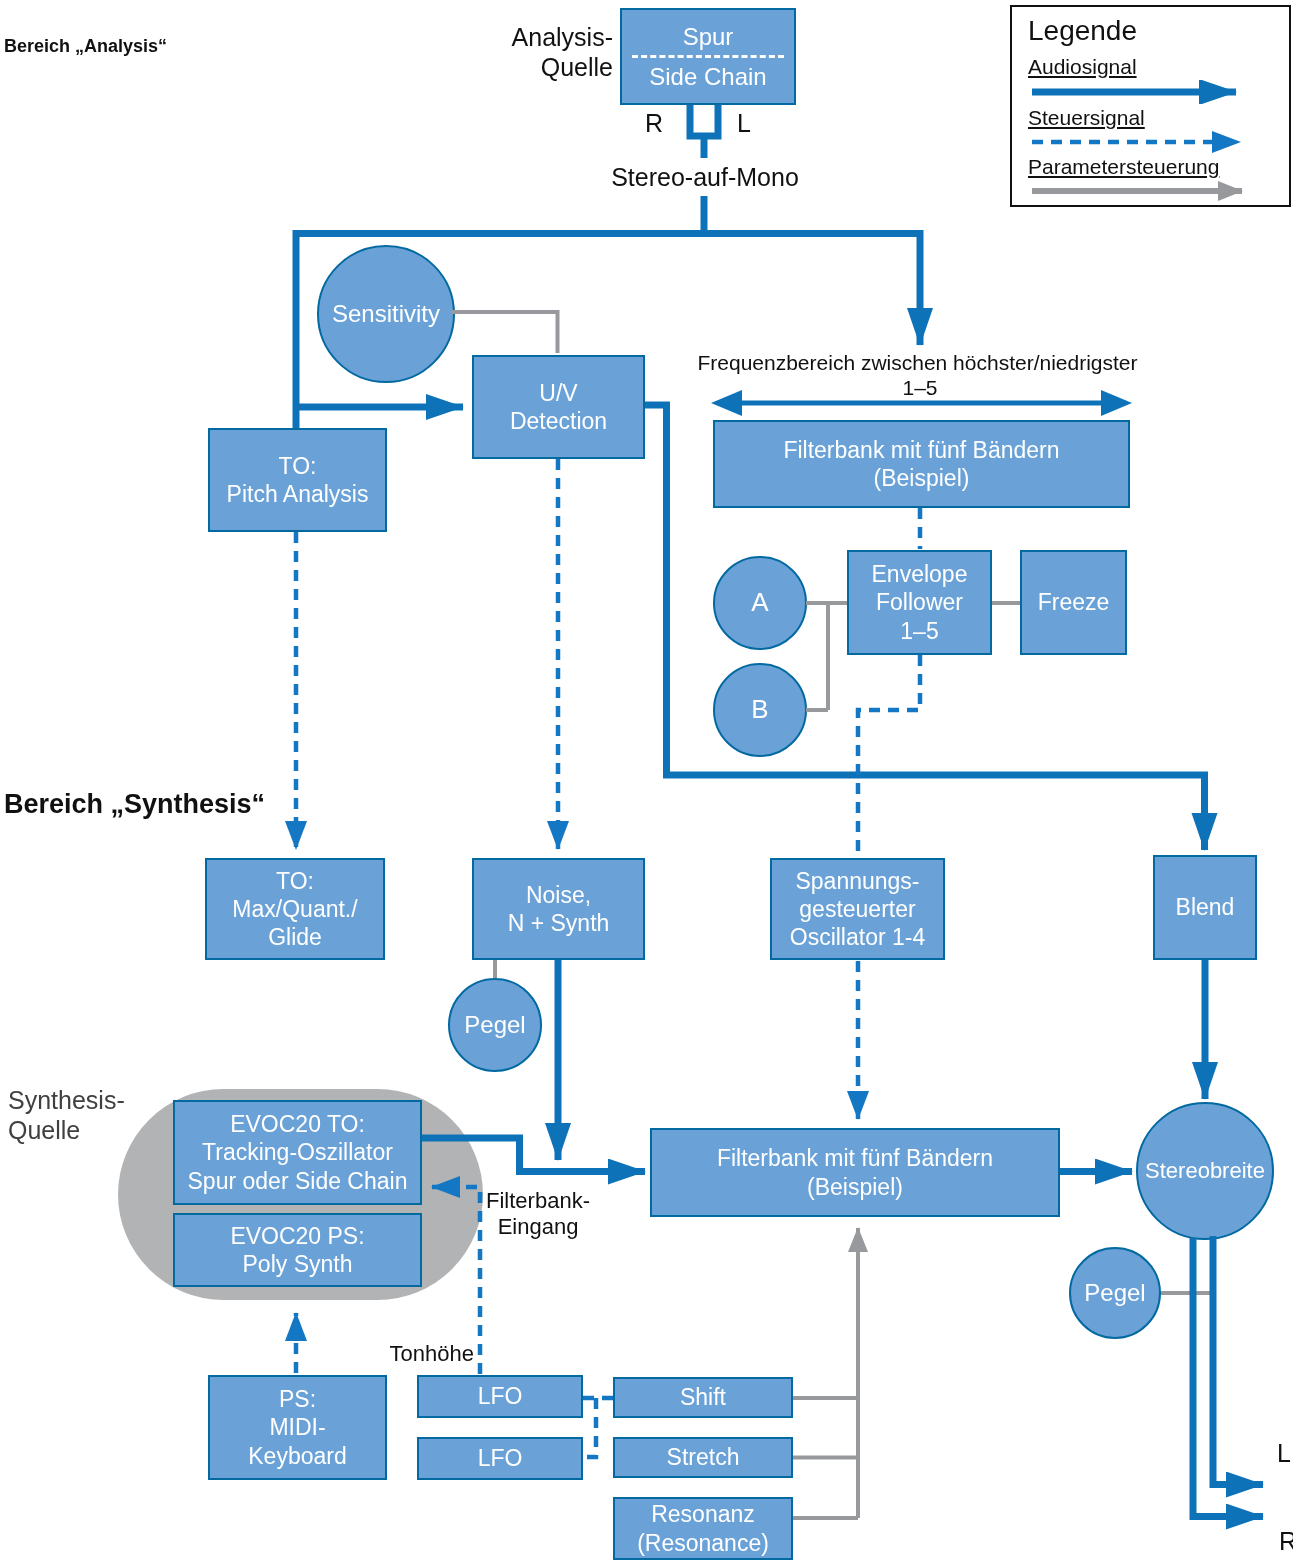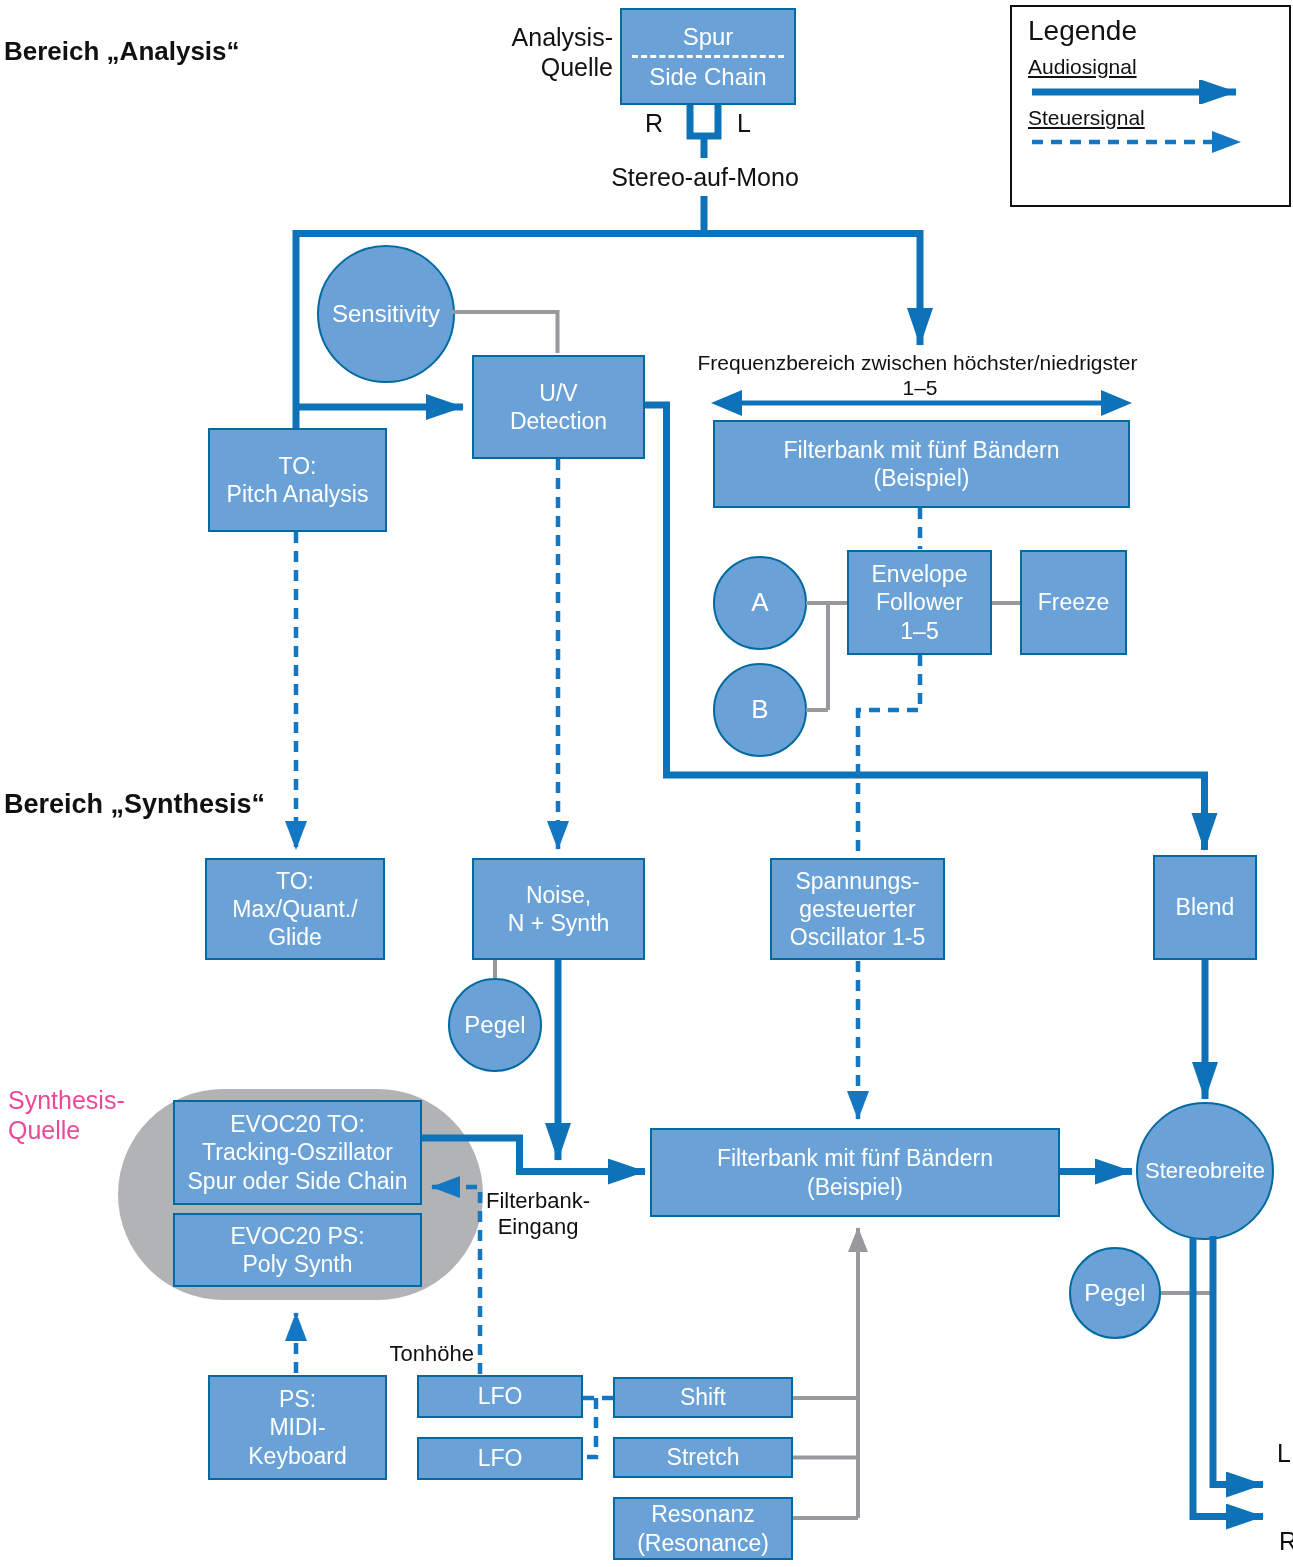"Bereich „Analysis“" div.lbl { font-size: 26px -> 18px }
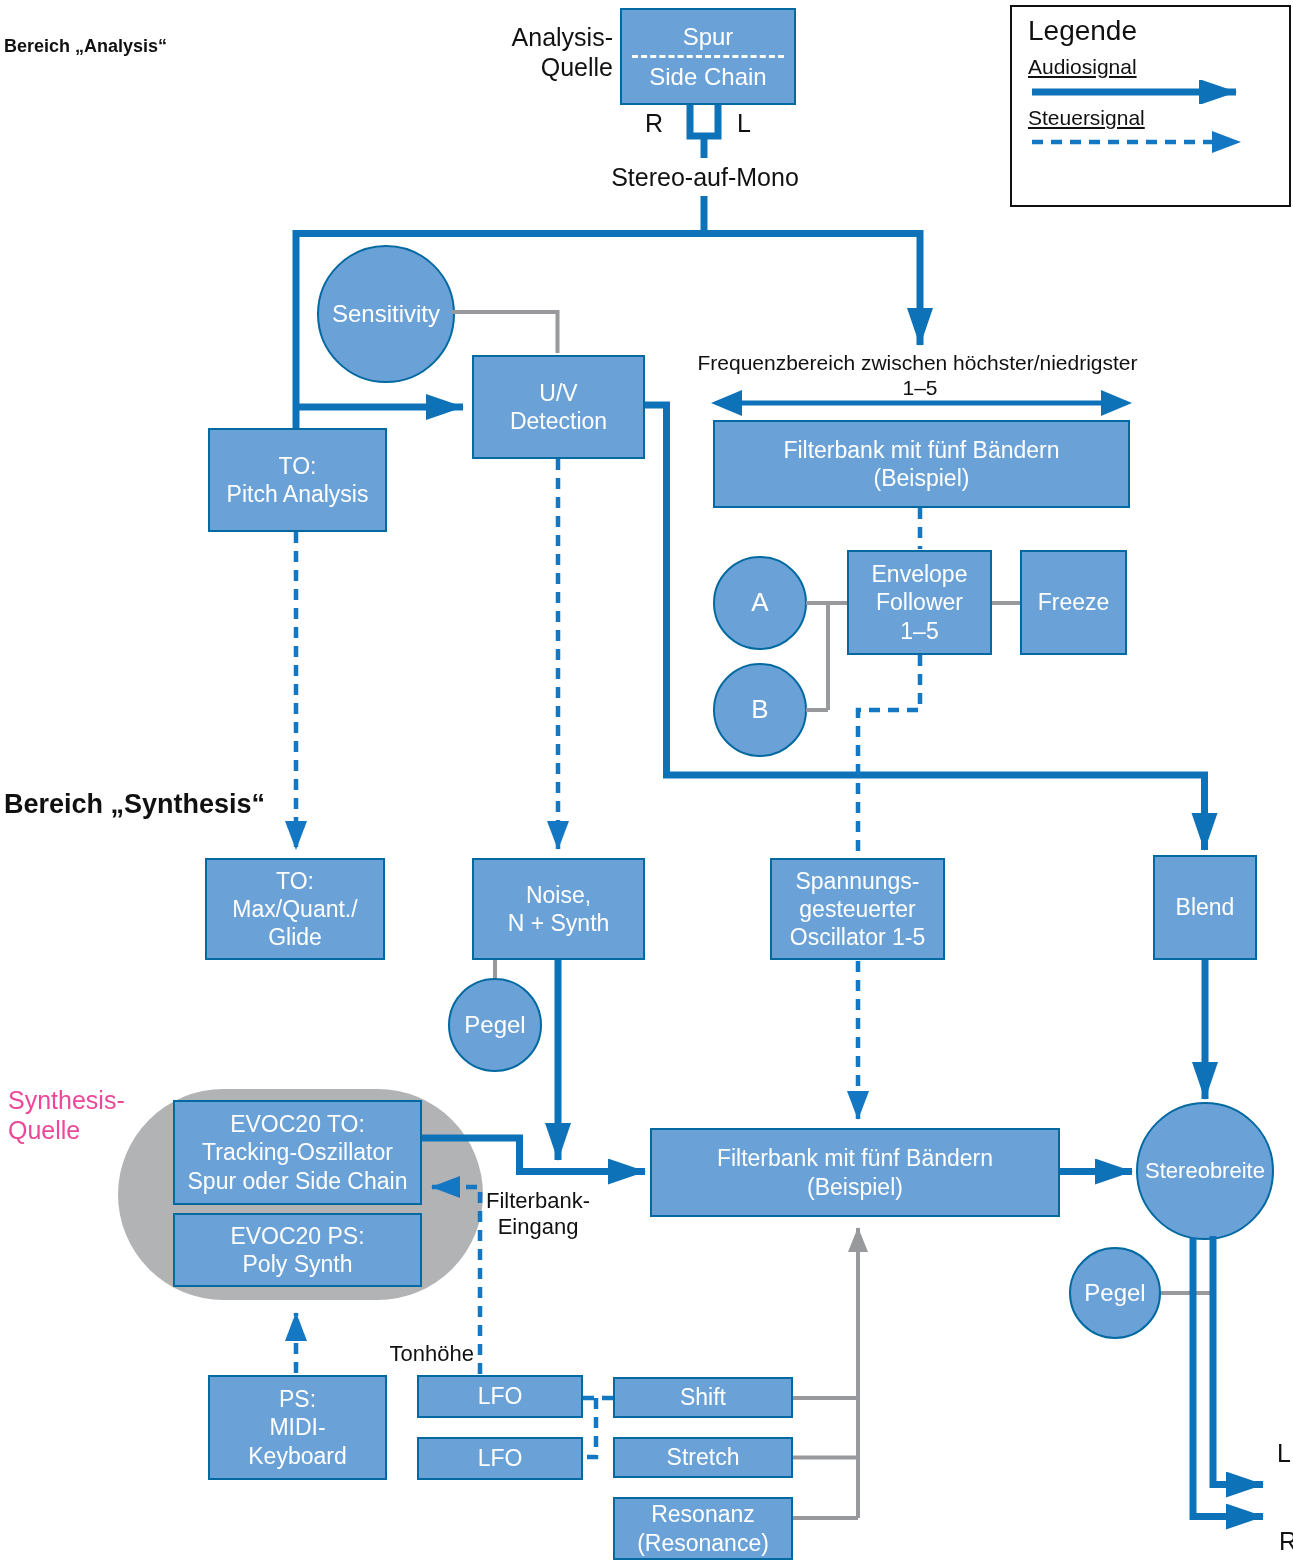"Parametersteuerung" div.legend-row { html: none -> <div> <div>Parametersteuerung</div> <svg> <path></path> </svg> </div> }
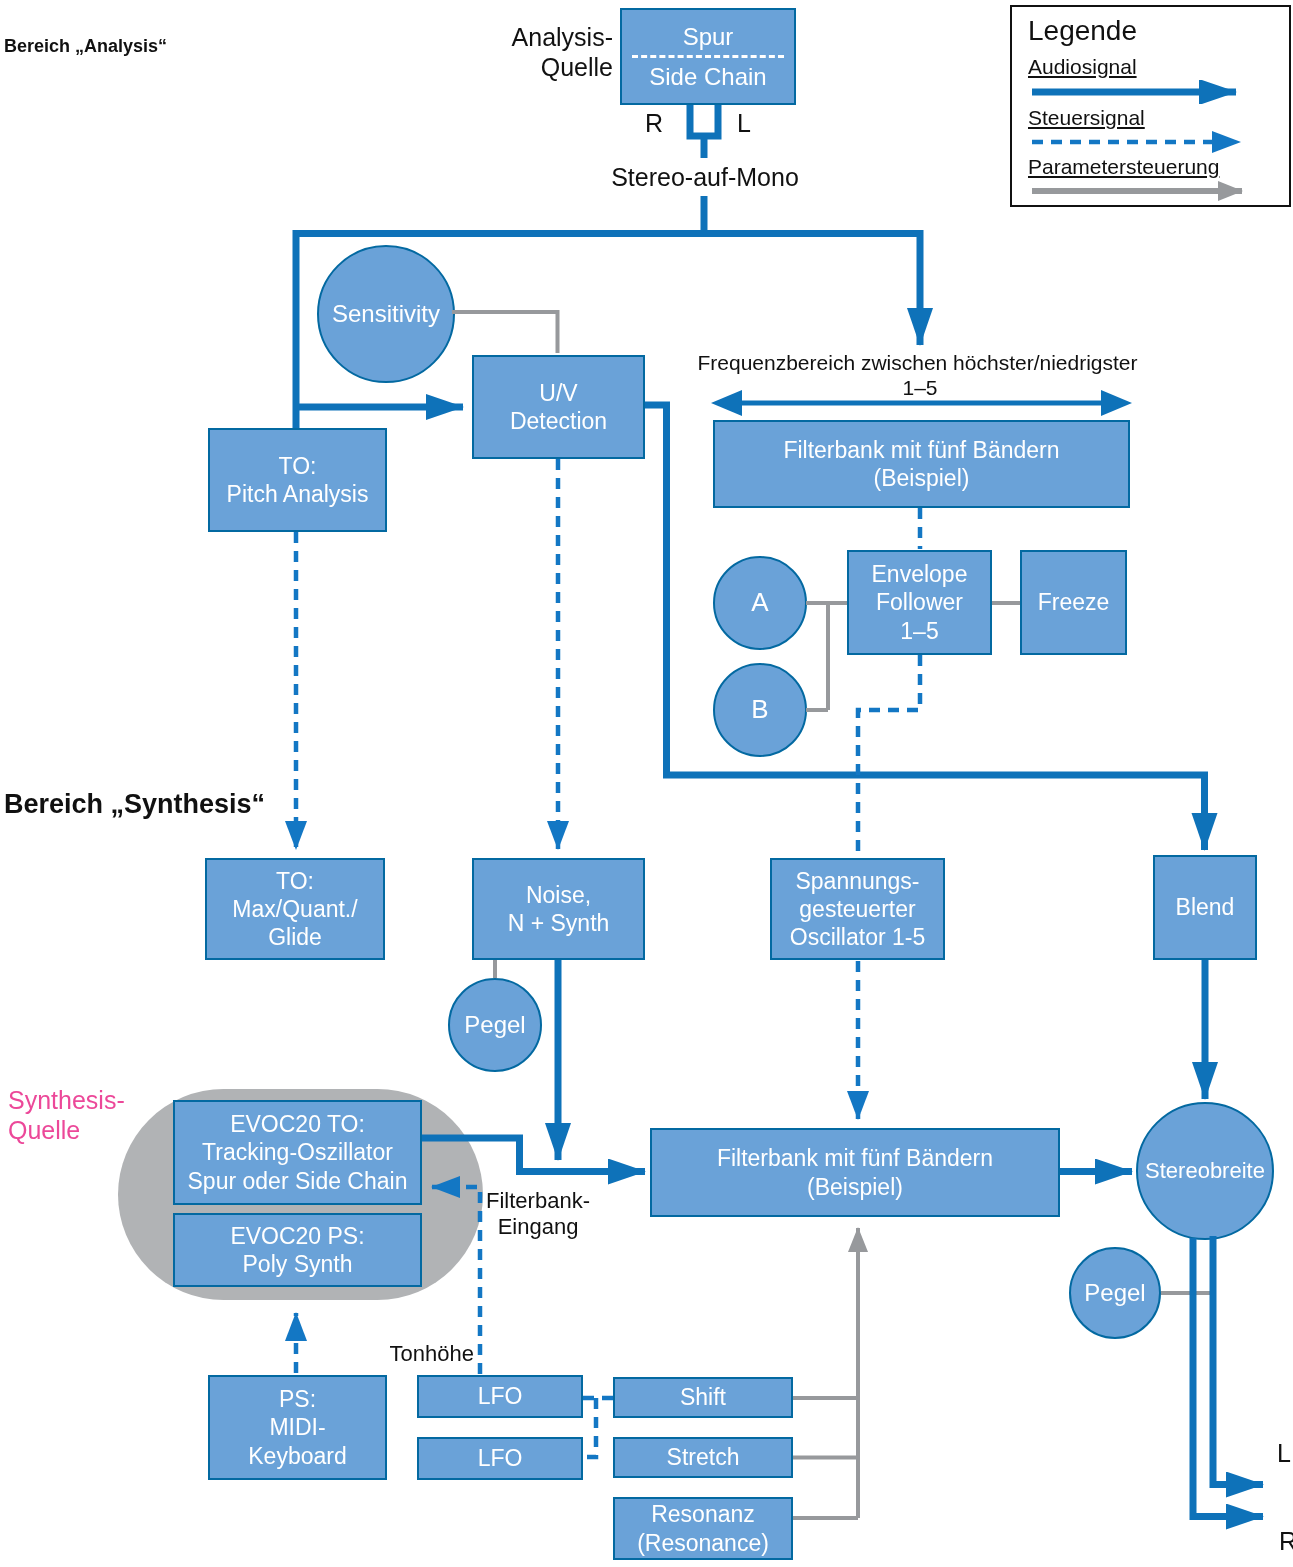"Spannungs-" div.node { text: 1-5 -> 1-4 }
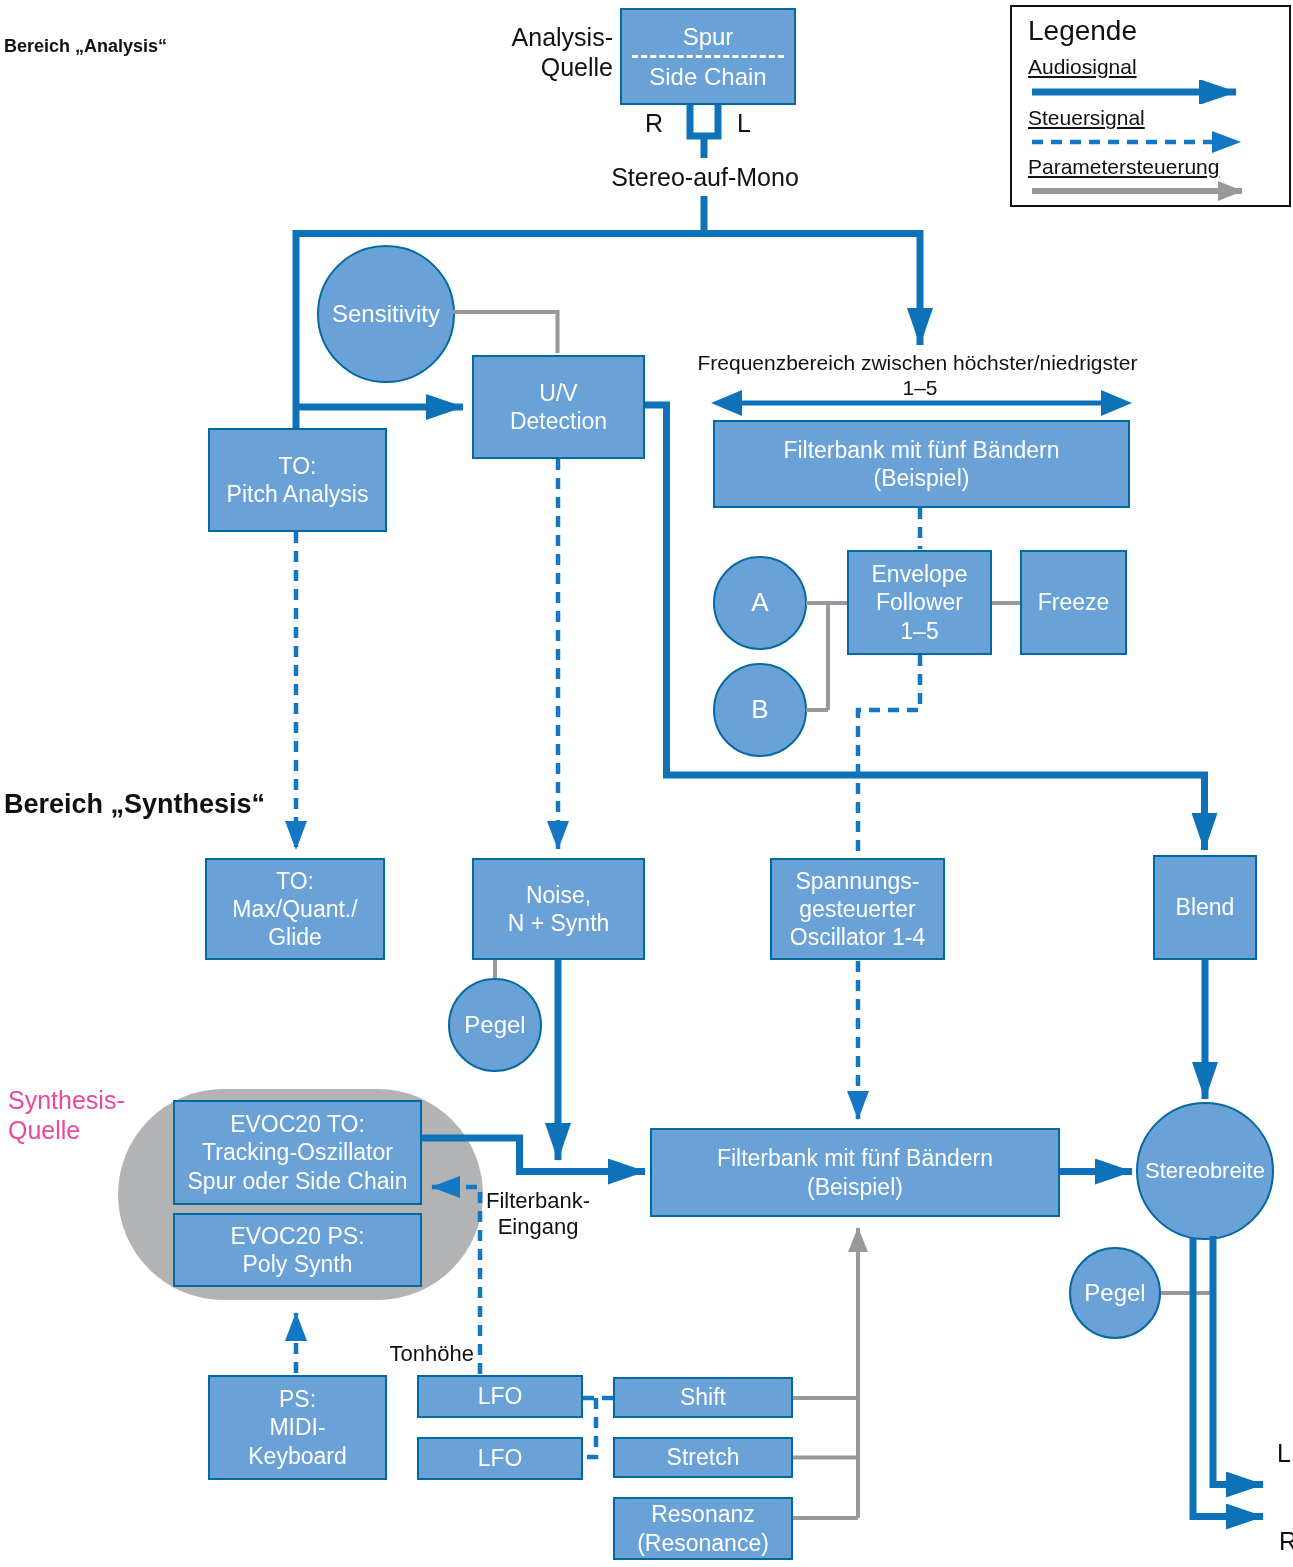"Synthesis-" div.lbl { color: #ec4899 -> #404040 }
